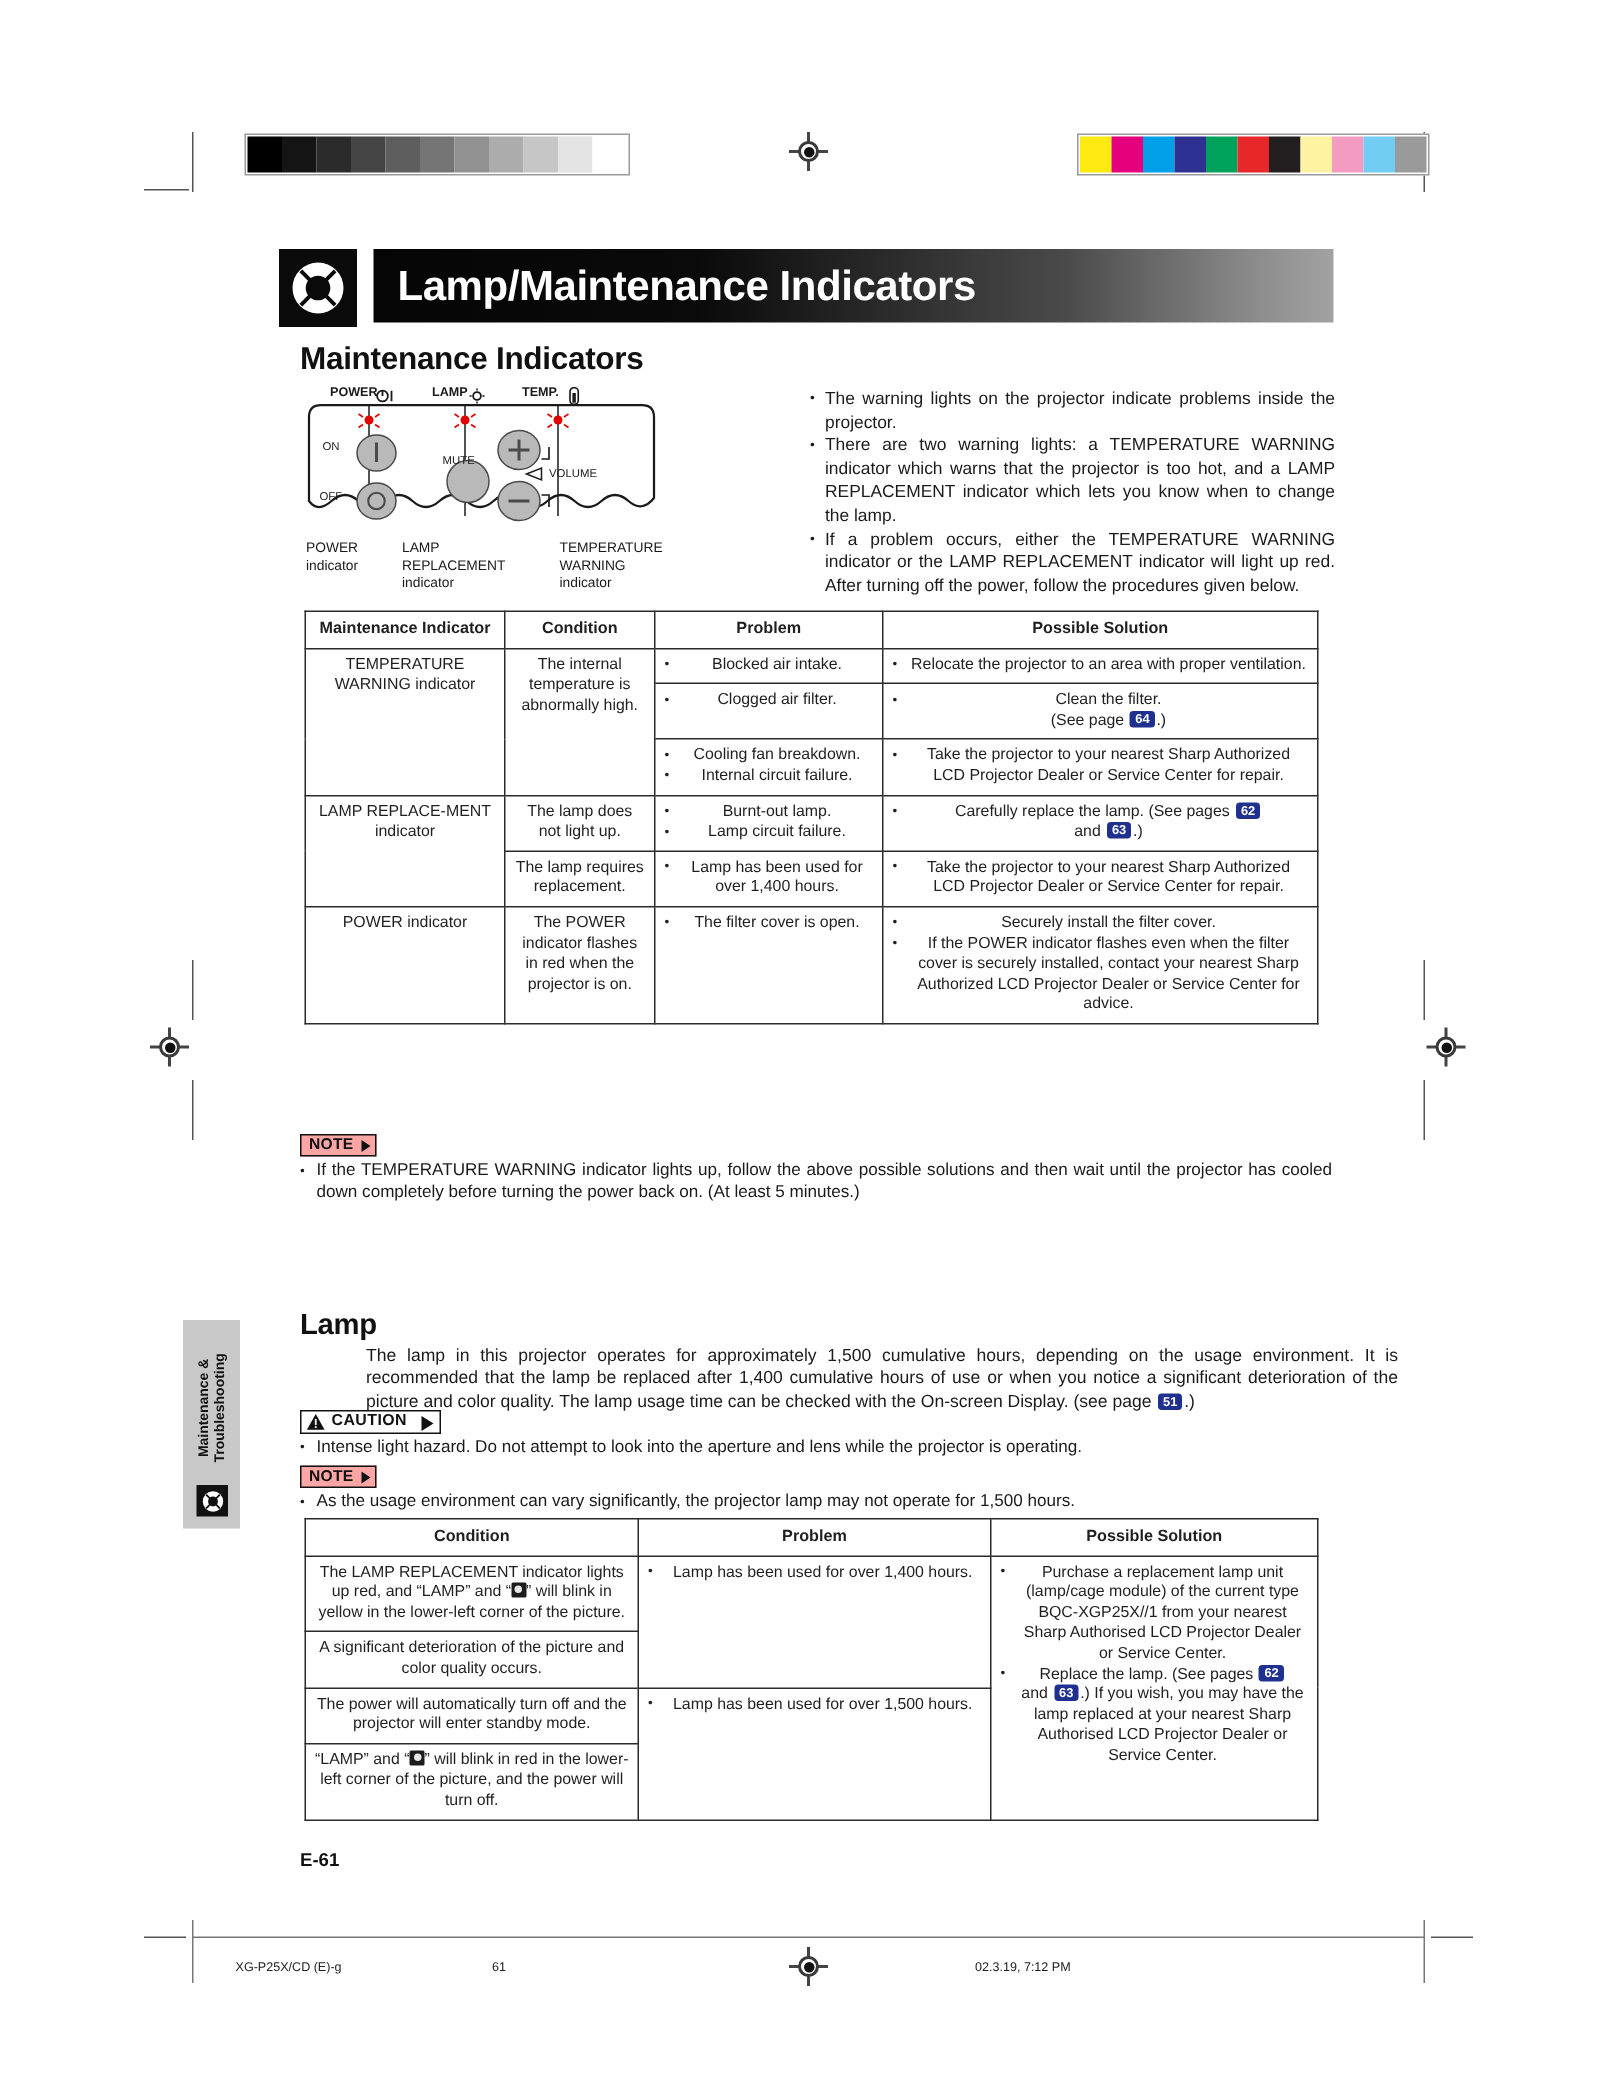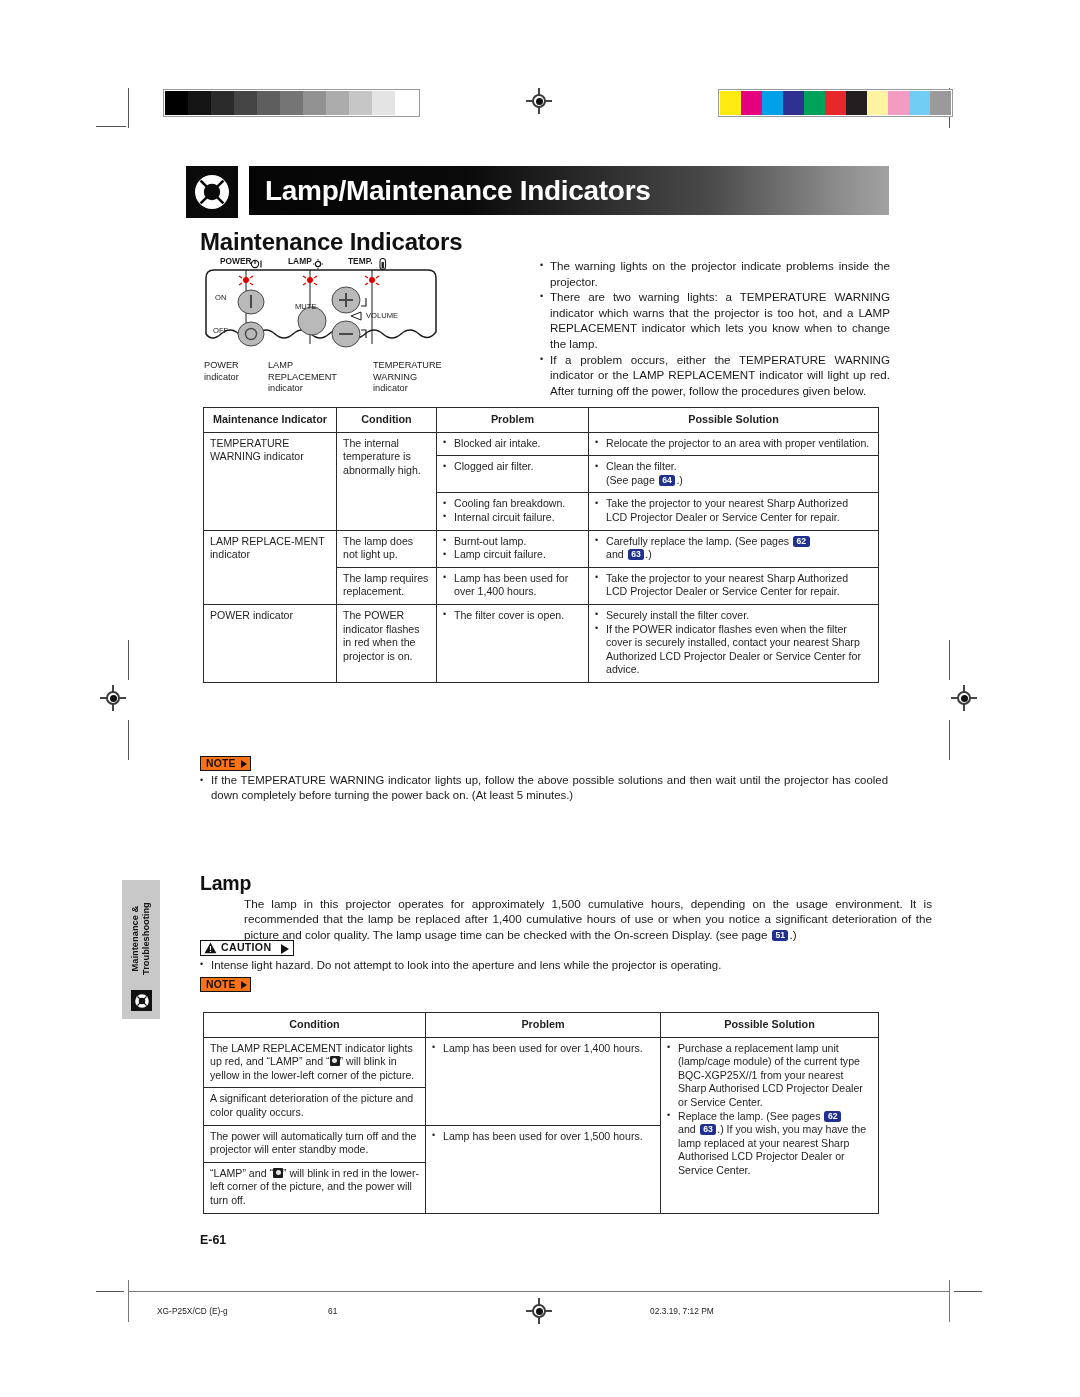"Maintenance Indicators" .section-h2 { font-size: 24px -> 21px }
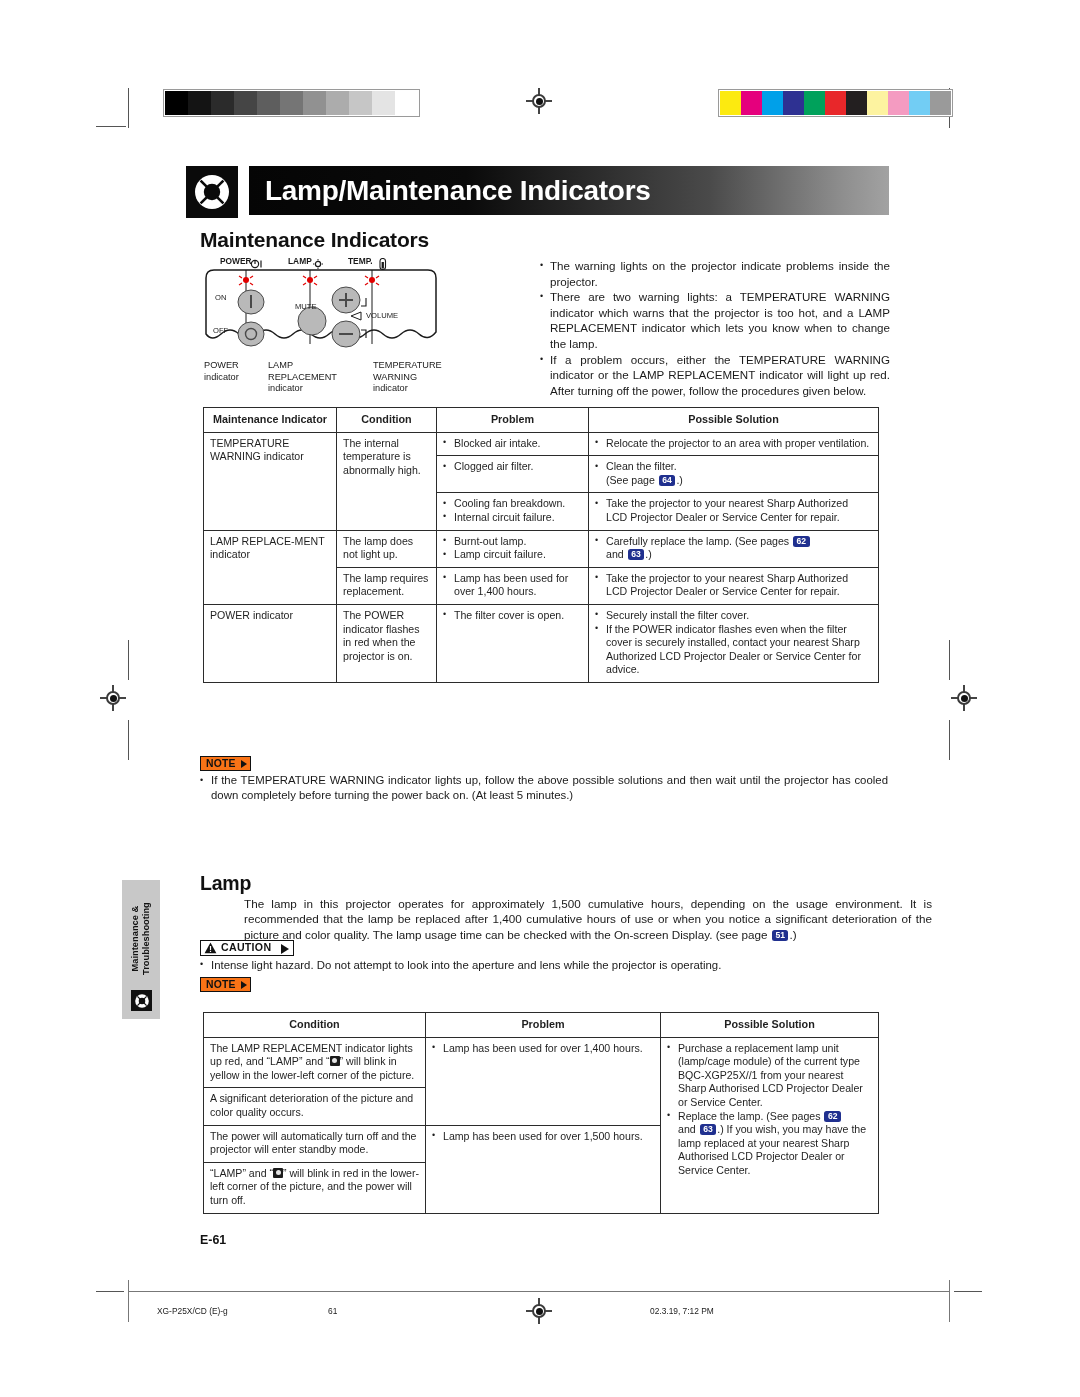"TEMPERATURE WARNING indicator" table.doc th, table.doc td { text-align: none -> center }
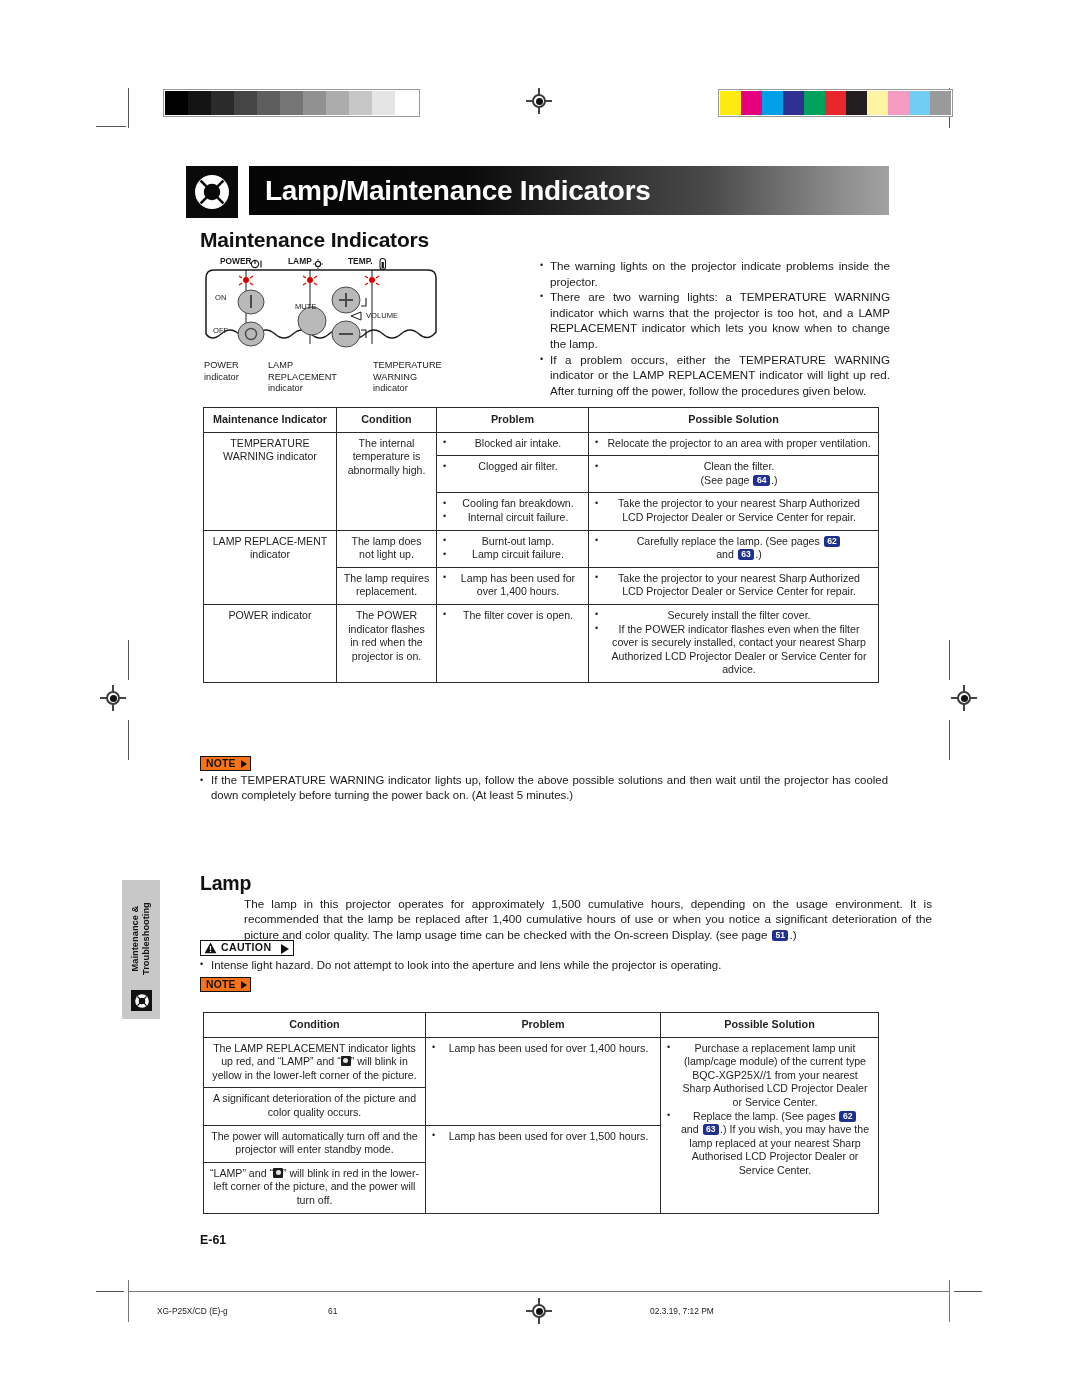"NOTE" .badge-note { background: #f97316 -> #fca5a5 }
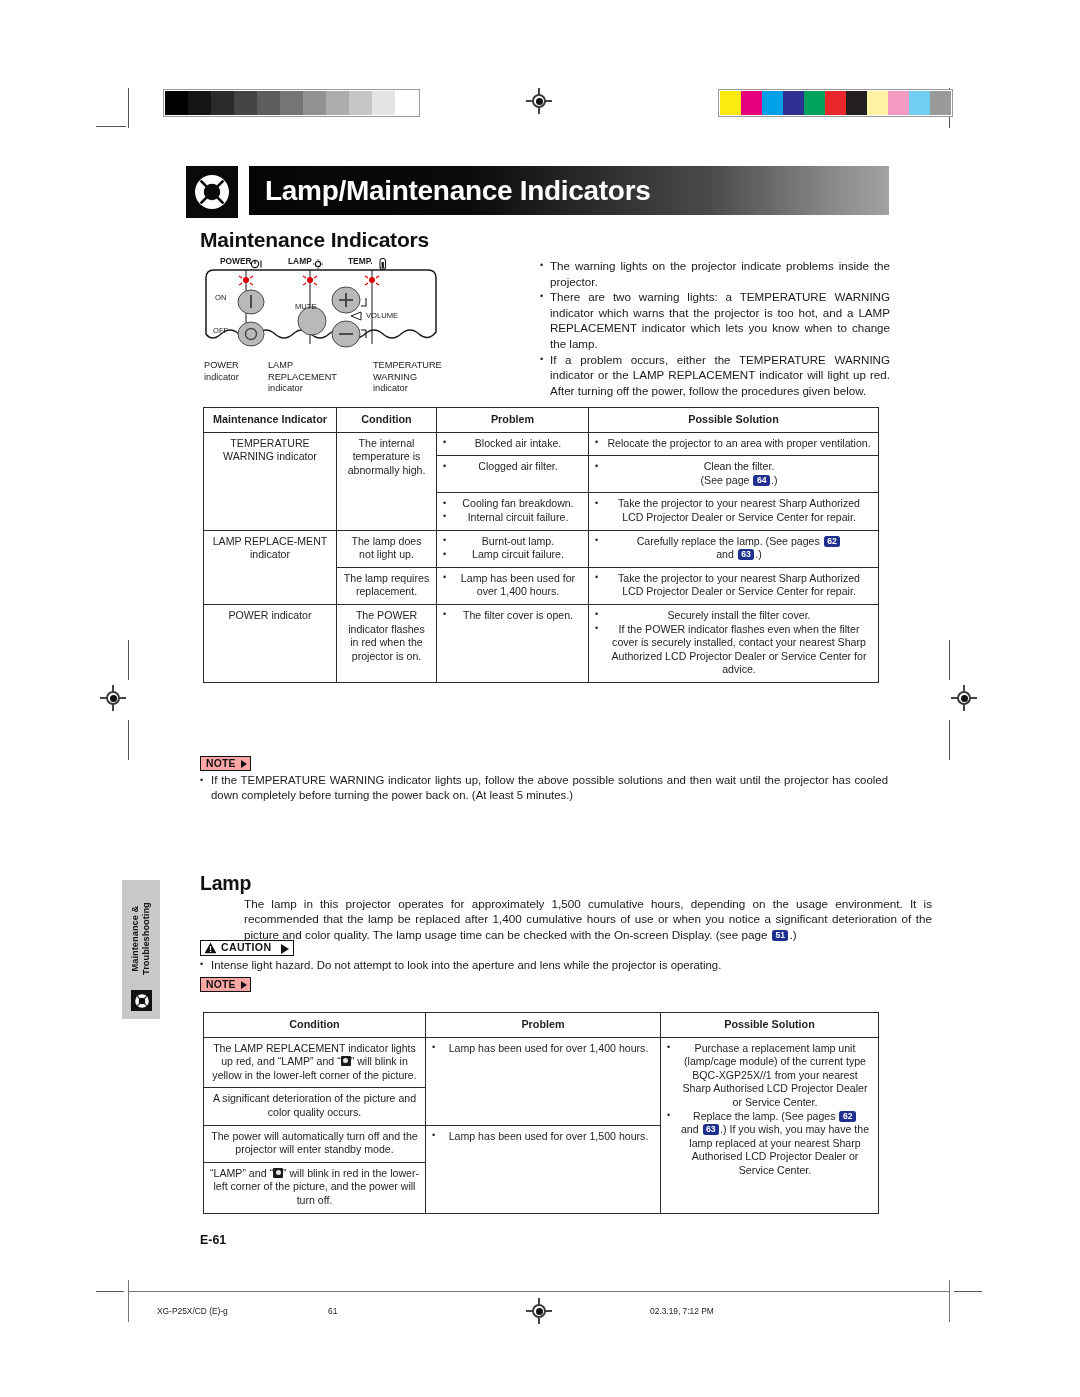"As the usage environment can" ul.notelist { html: none -> <ul> <li>As the usage environment can vary significantly, the projector lamp may not operate for 1,500 hours.</li> </ul> }
